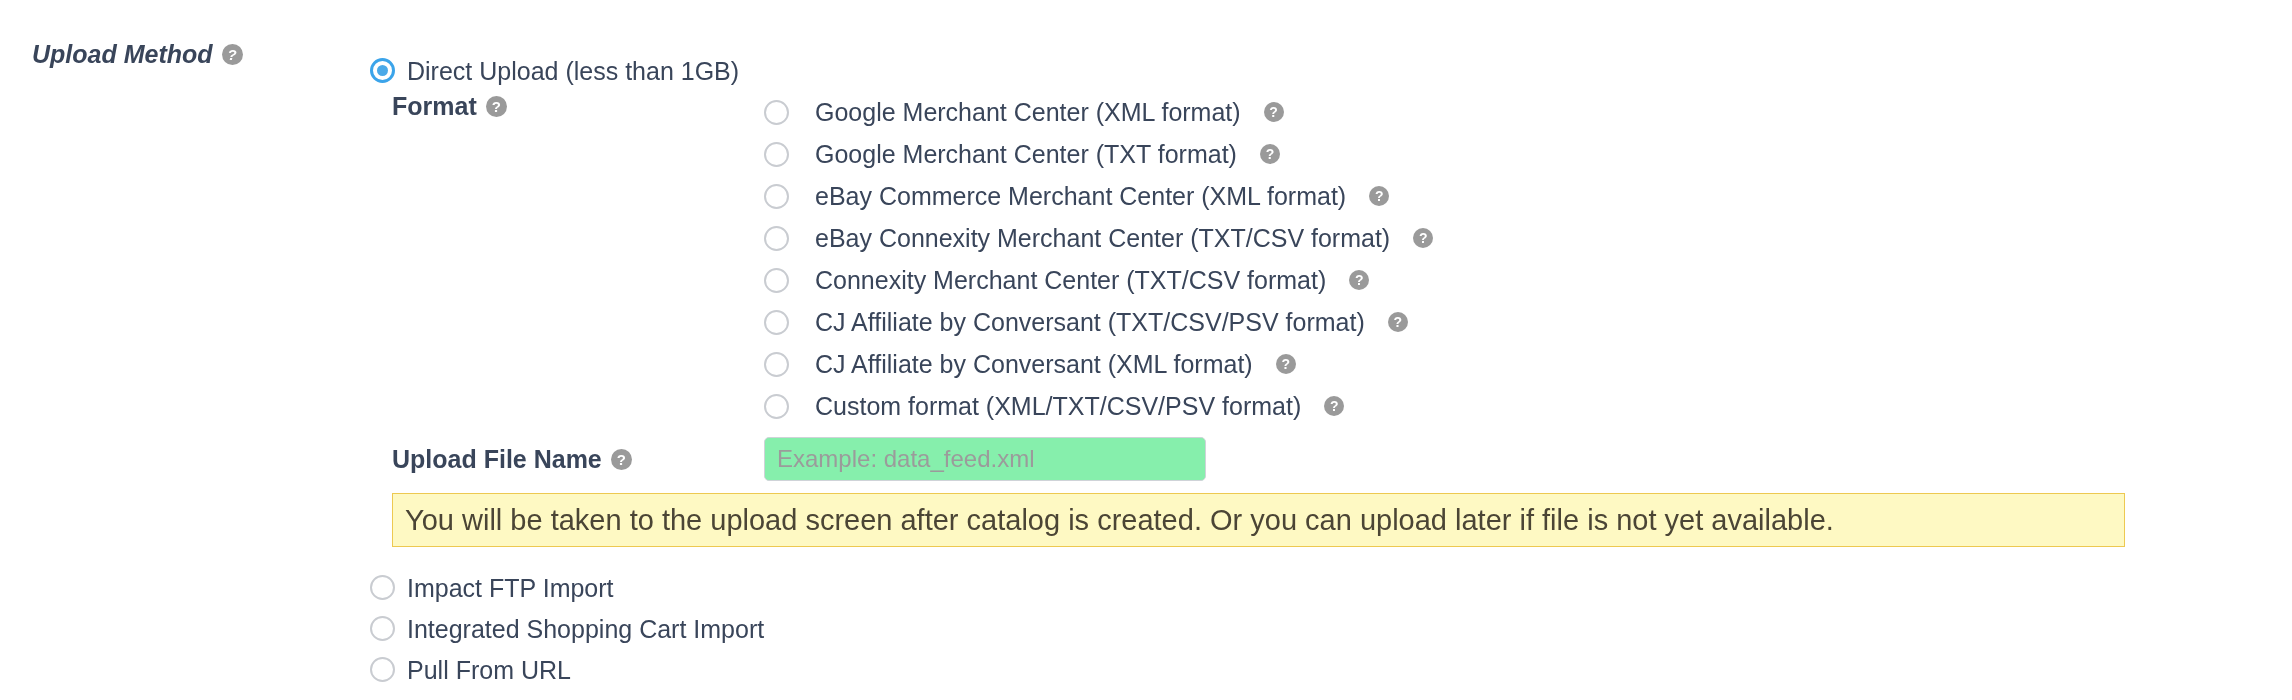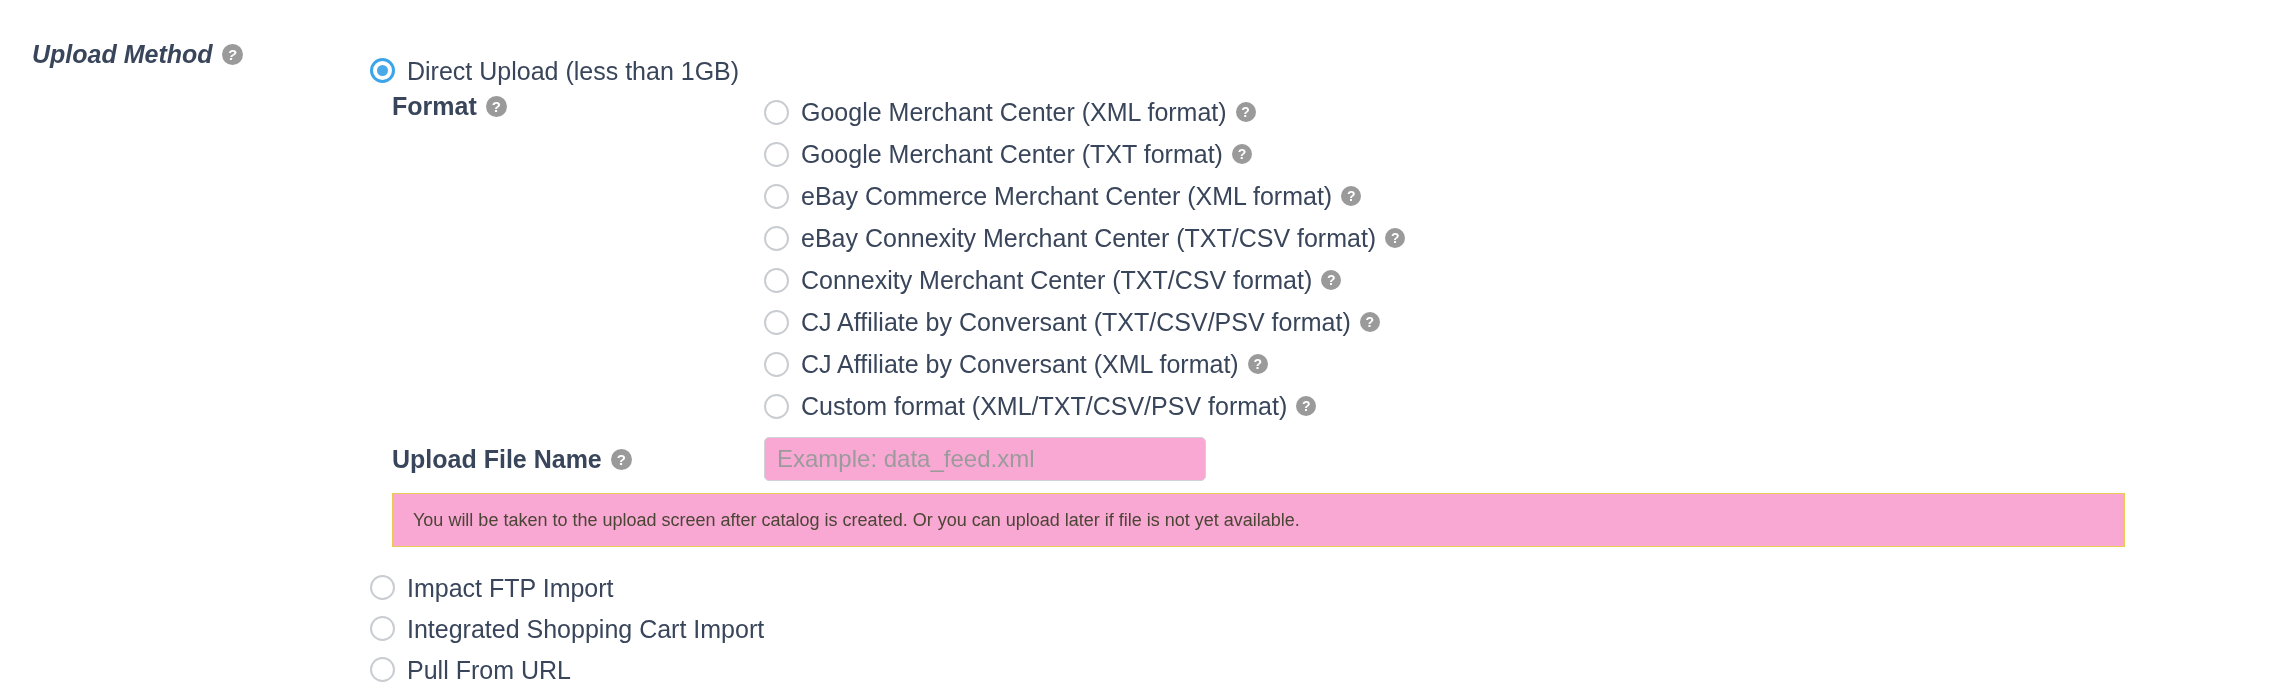"Google Merchant Center (XML format)" .format-row { gap: none -> 14px }
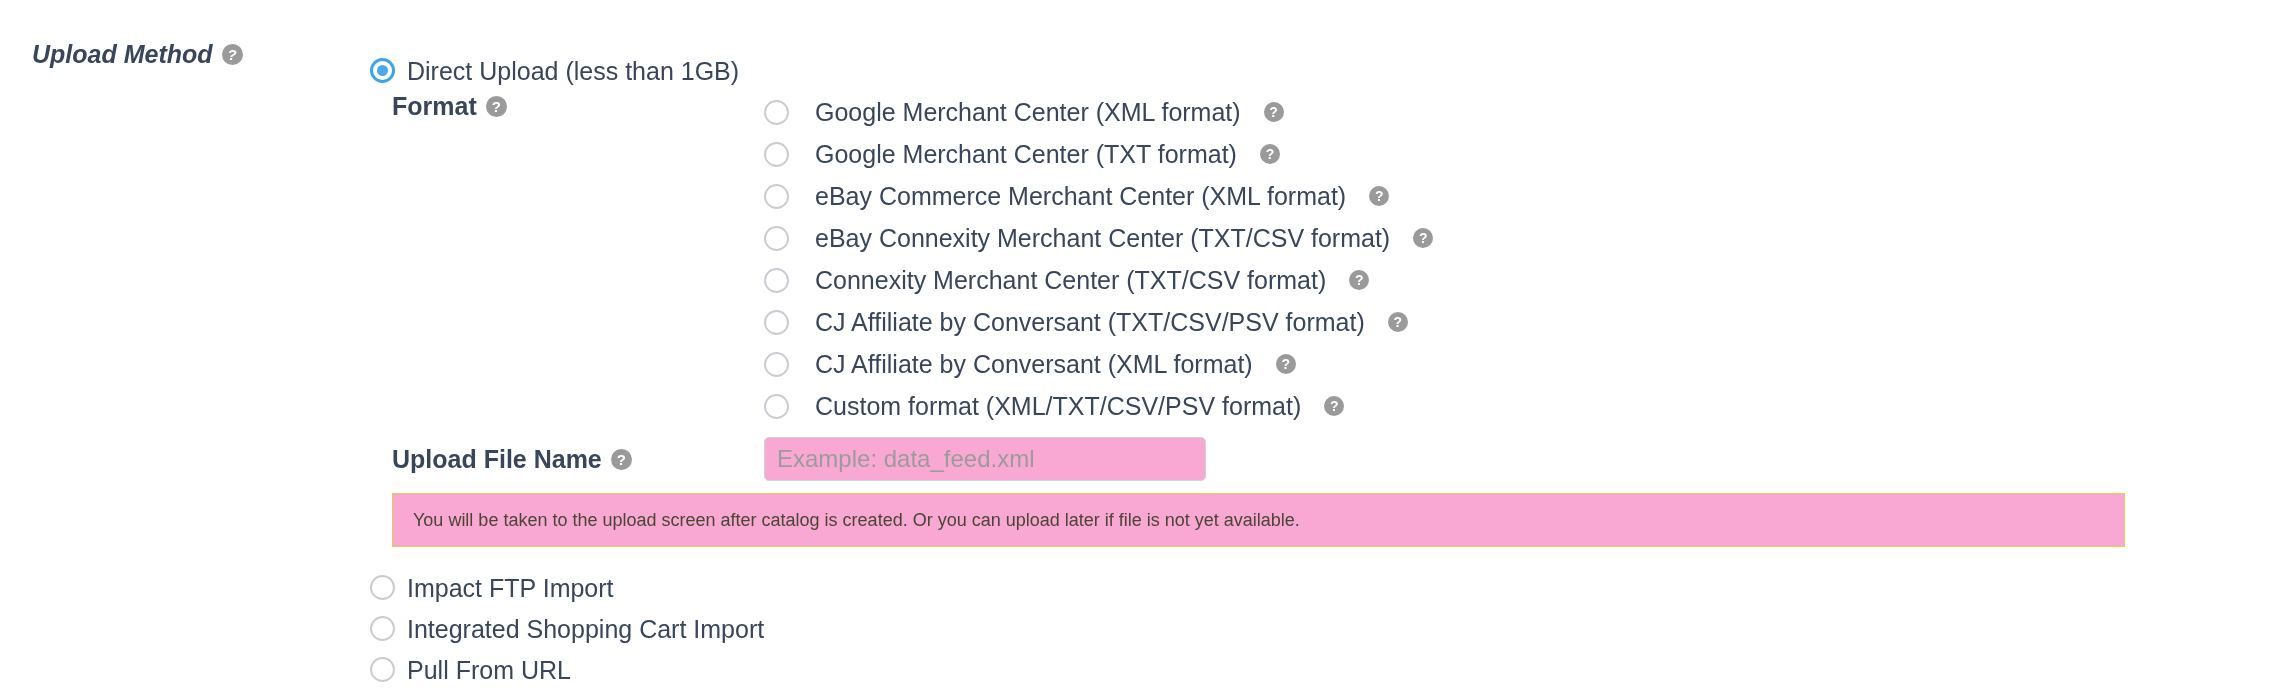"Example: data_feed.xml" .filename-input { background: #f9a8d4 -> #86efac }
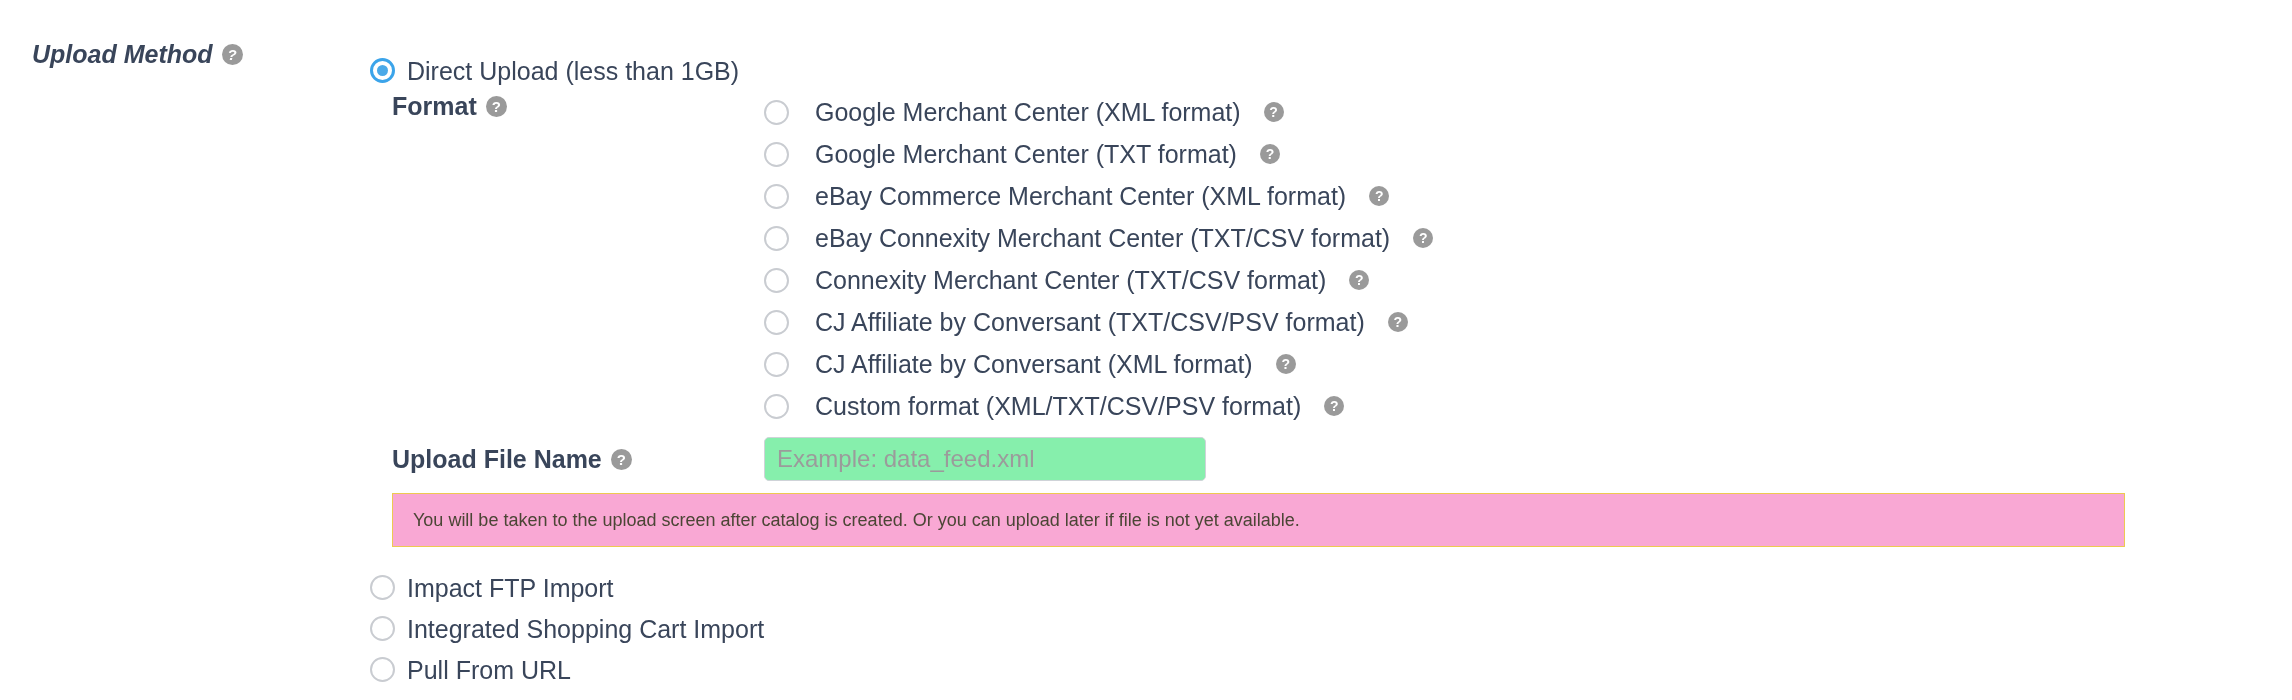"You will be taken to" .notice { background: #f9a8d4 -> #fef9c3; font-size: 18px -> 29px; padding: 11px 20px -> 11px 12px }
